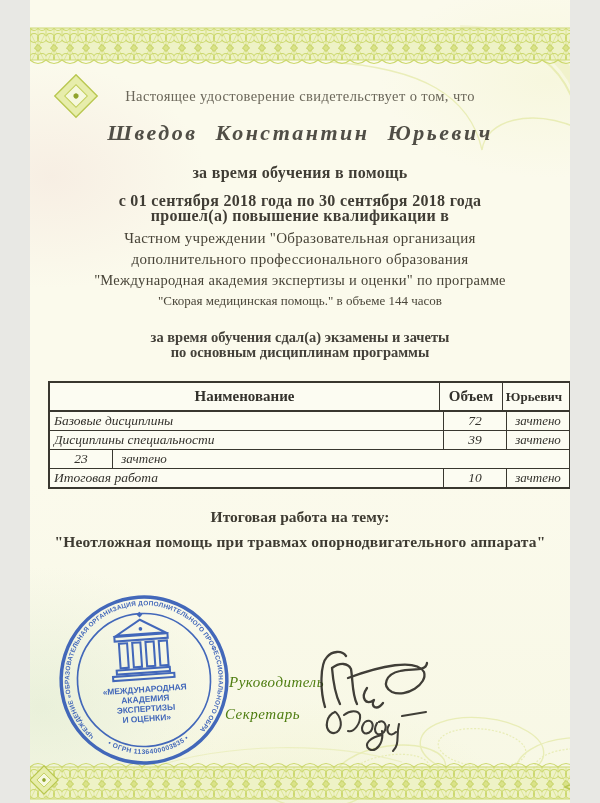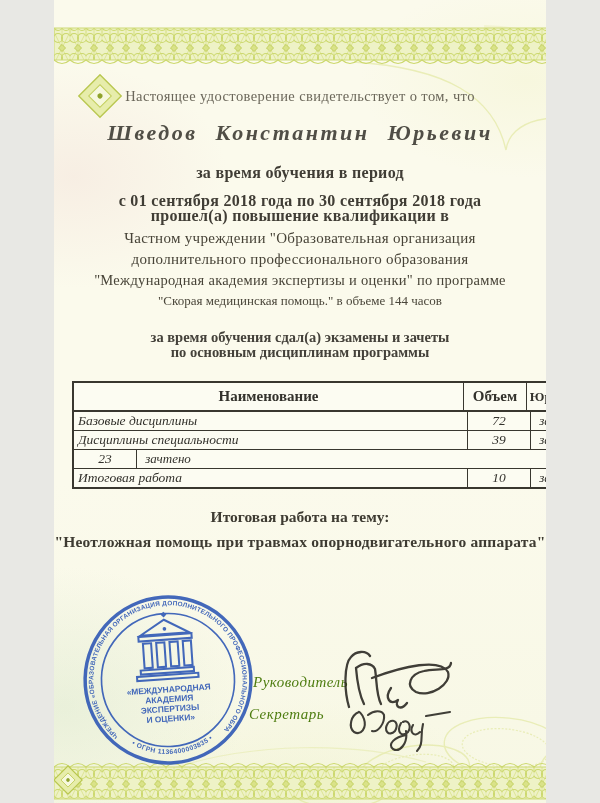"Настоящее удостоверение свидетельствует" .page { width: 492px -> 540px }
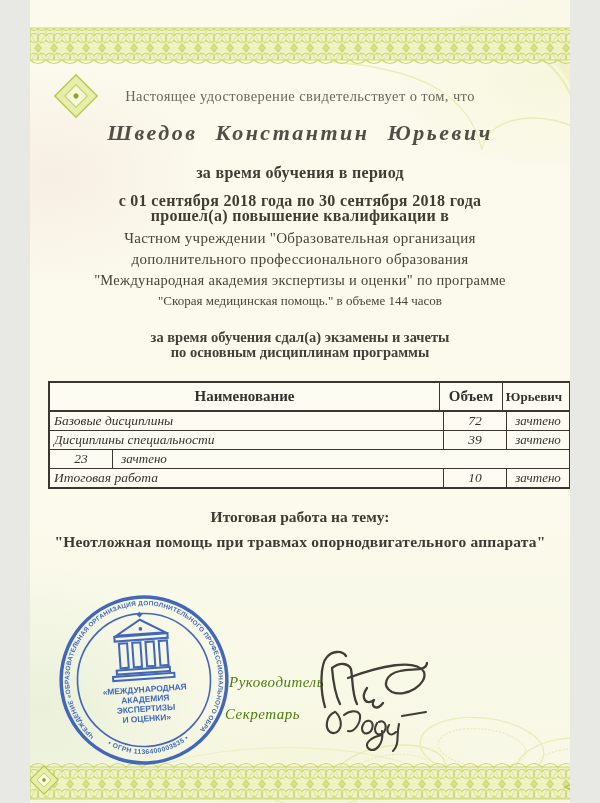"за время обучения в период" div.txt { text: период -> помощь }
